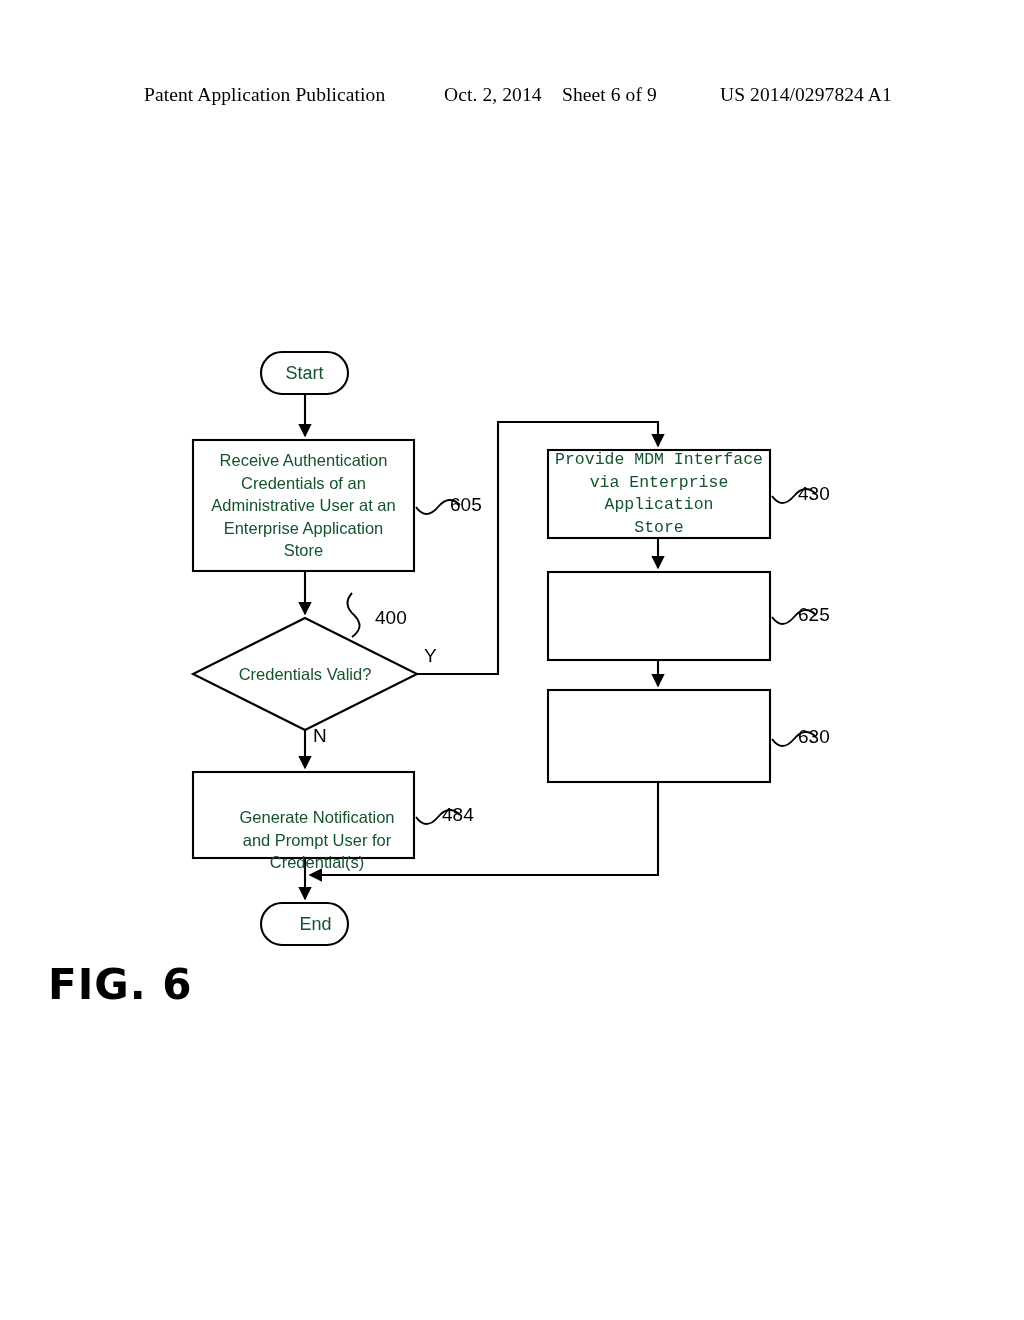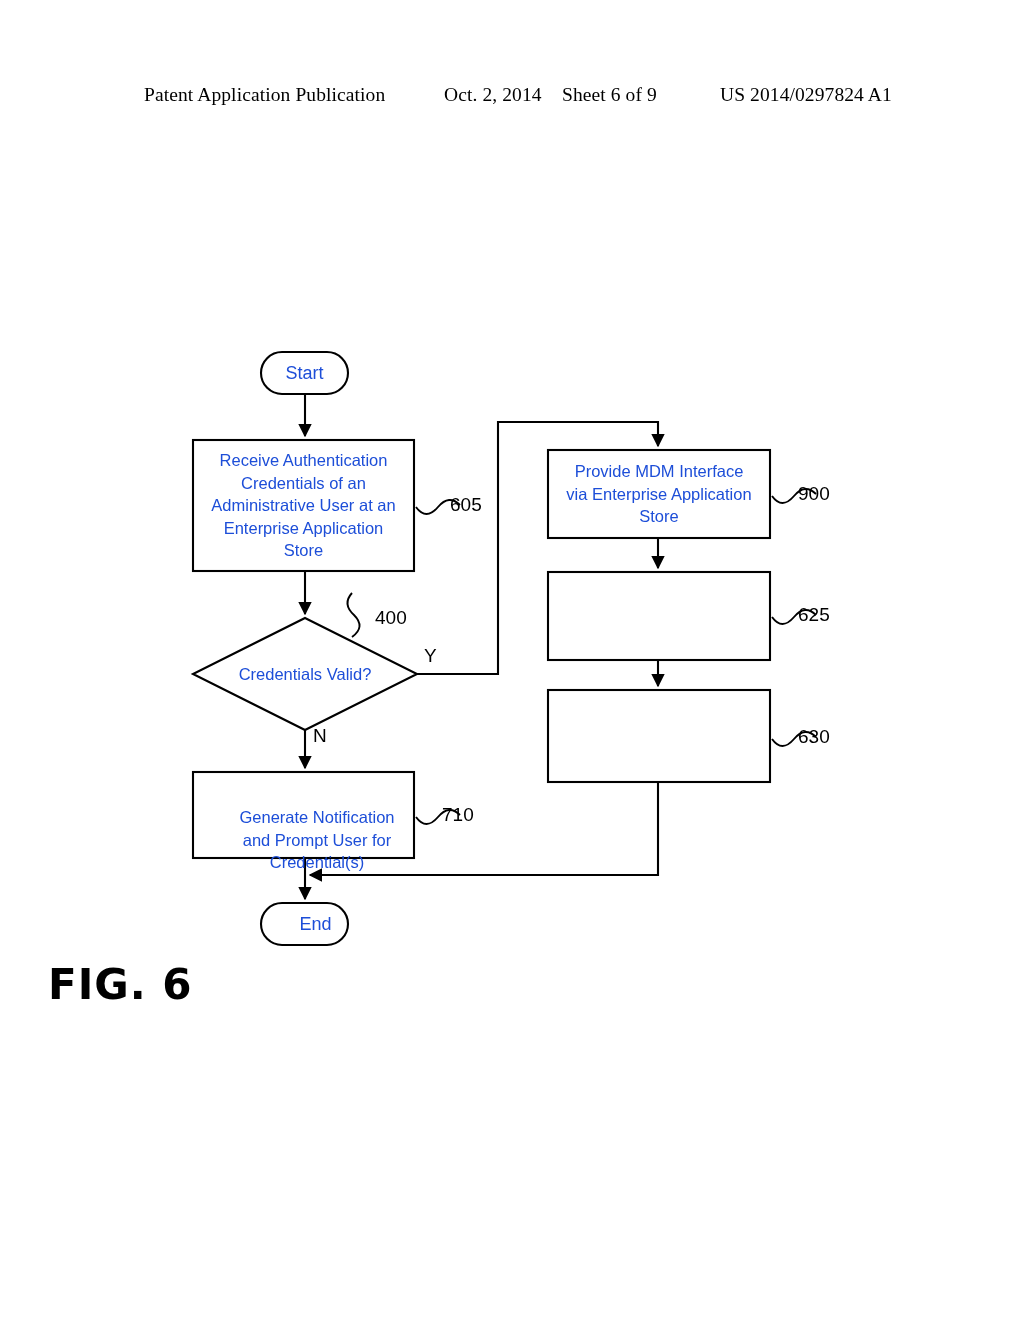"Start" .node-label { color: #1d4ed8 -> #14532d }
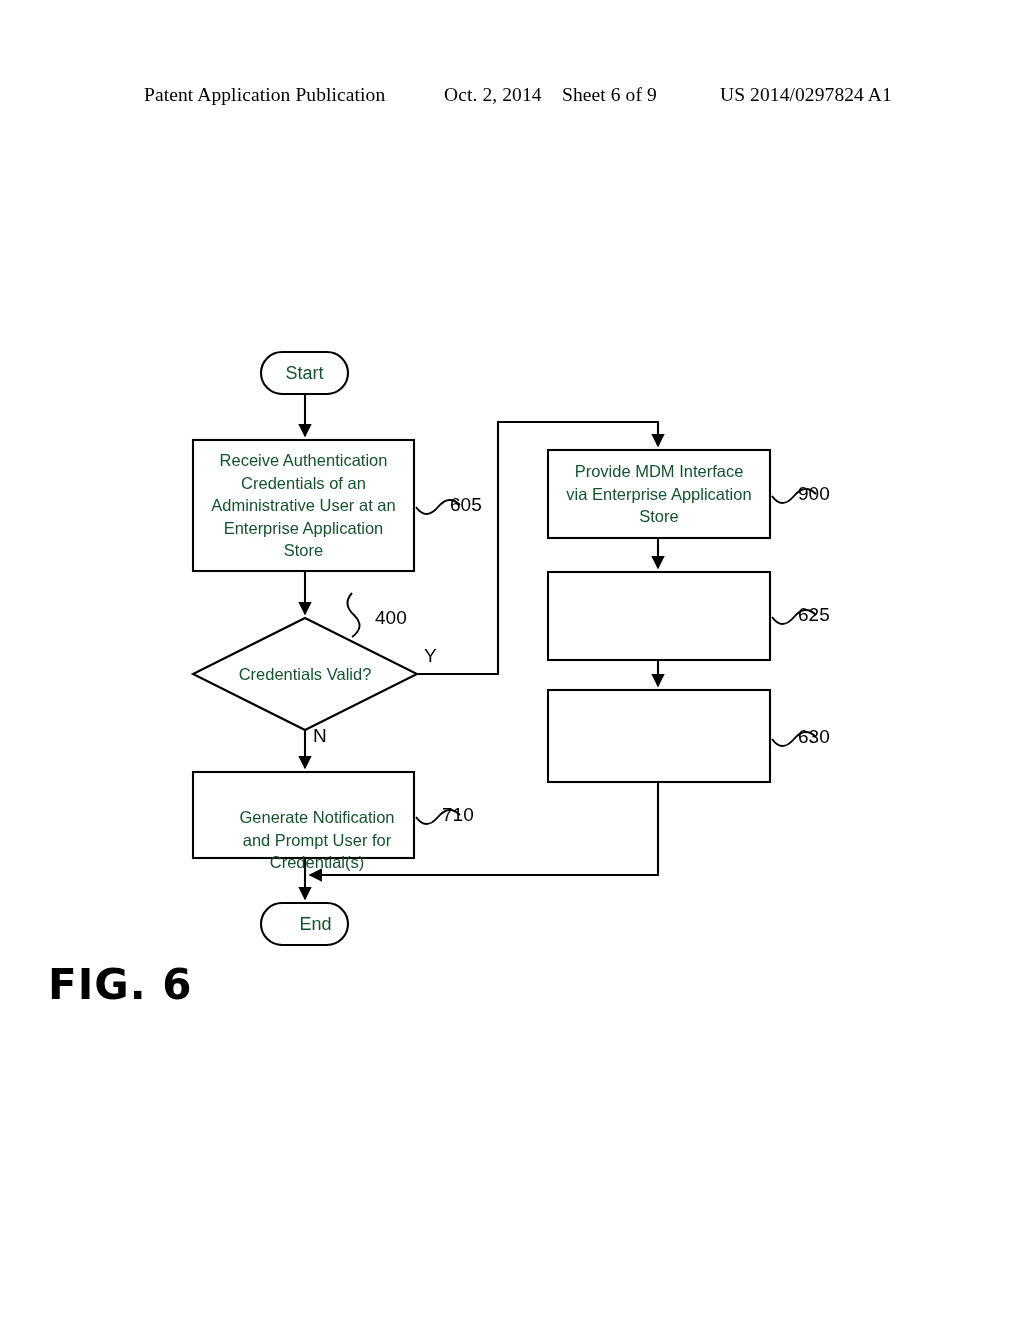"Provide MDM Interface" div.node-label { font-family: none -> Liberation Mono, monospace }
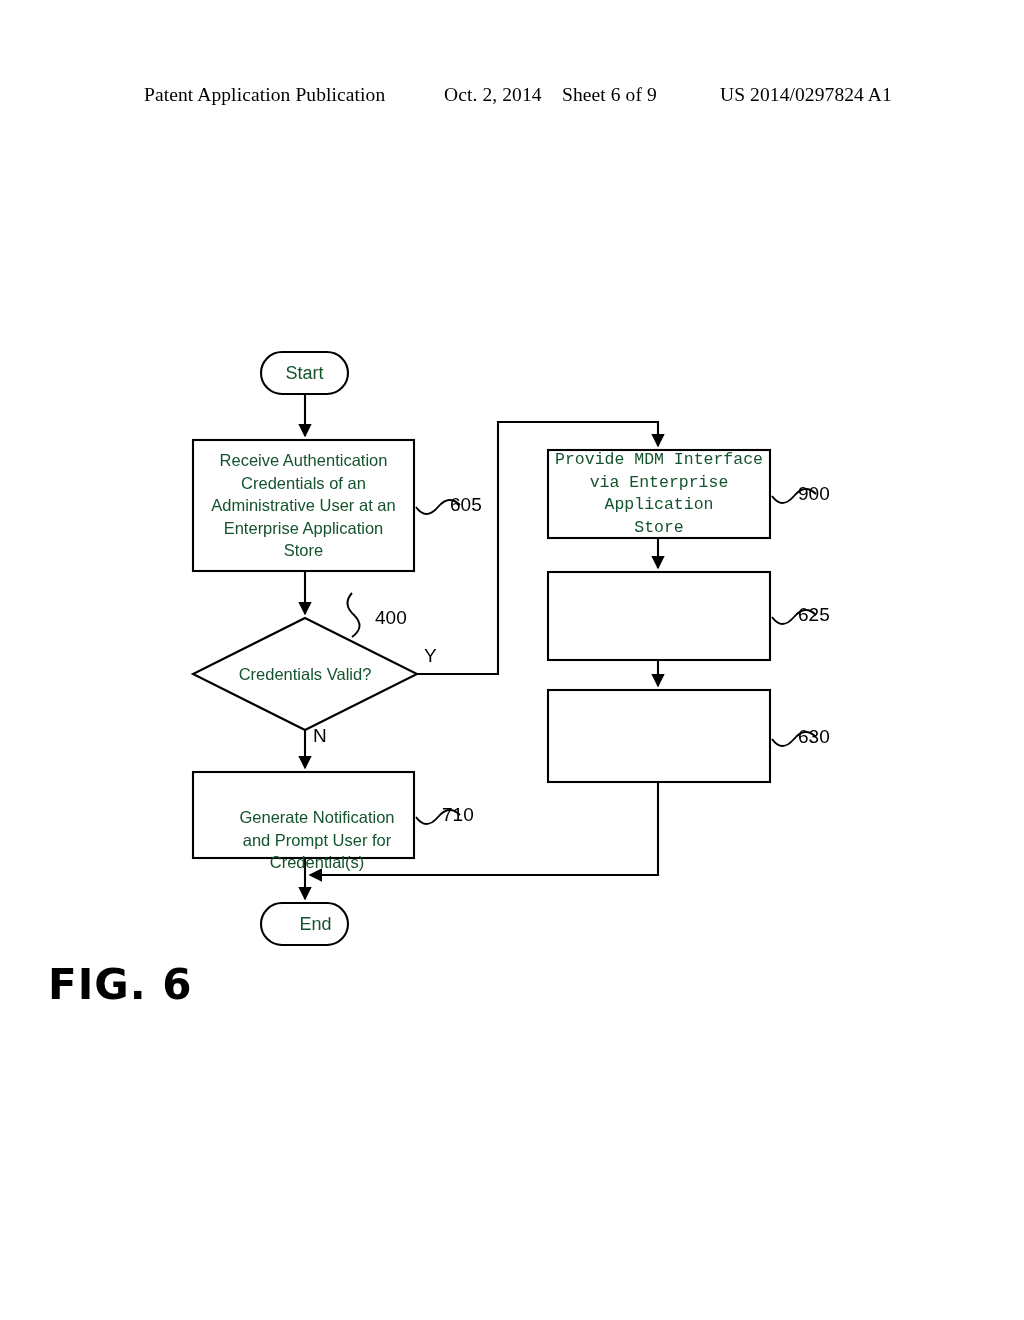"900" div.ref-num { text: 900 -> 430 }
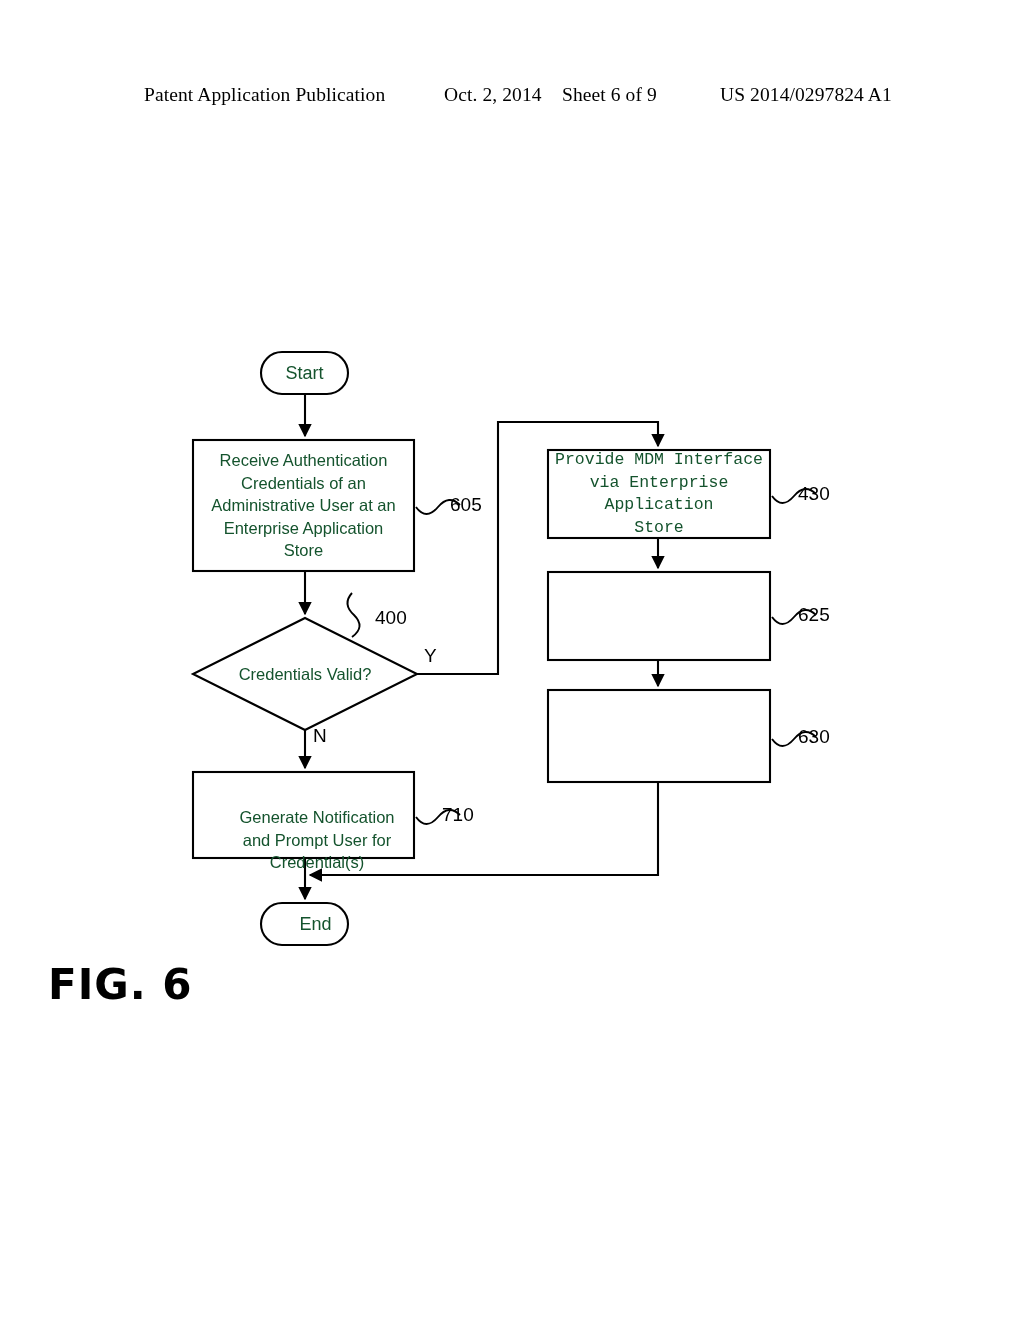"710" div.ref-num { text: 710 -> 484 }
